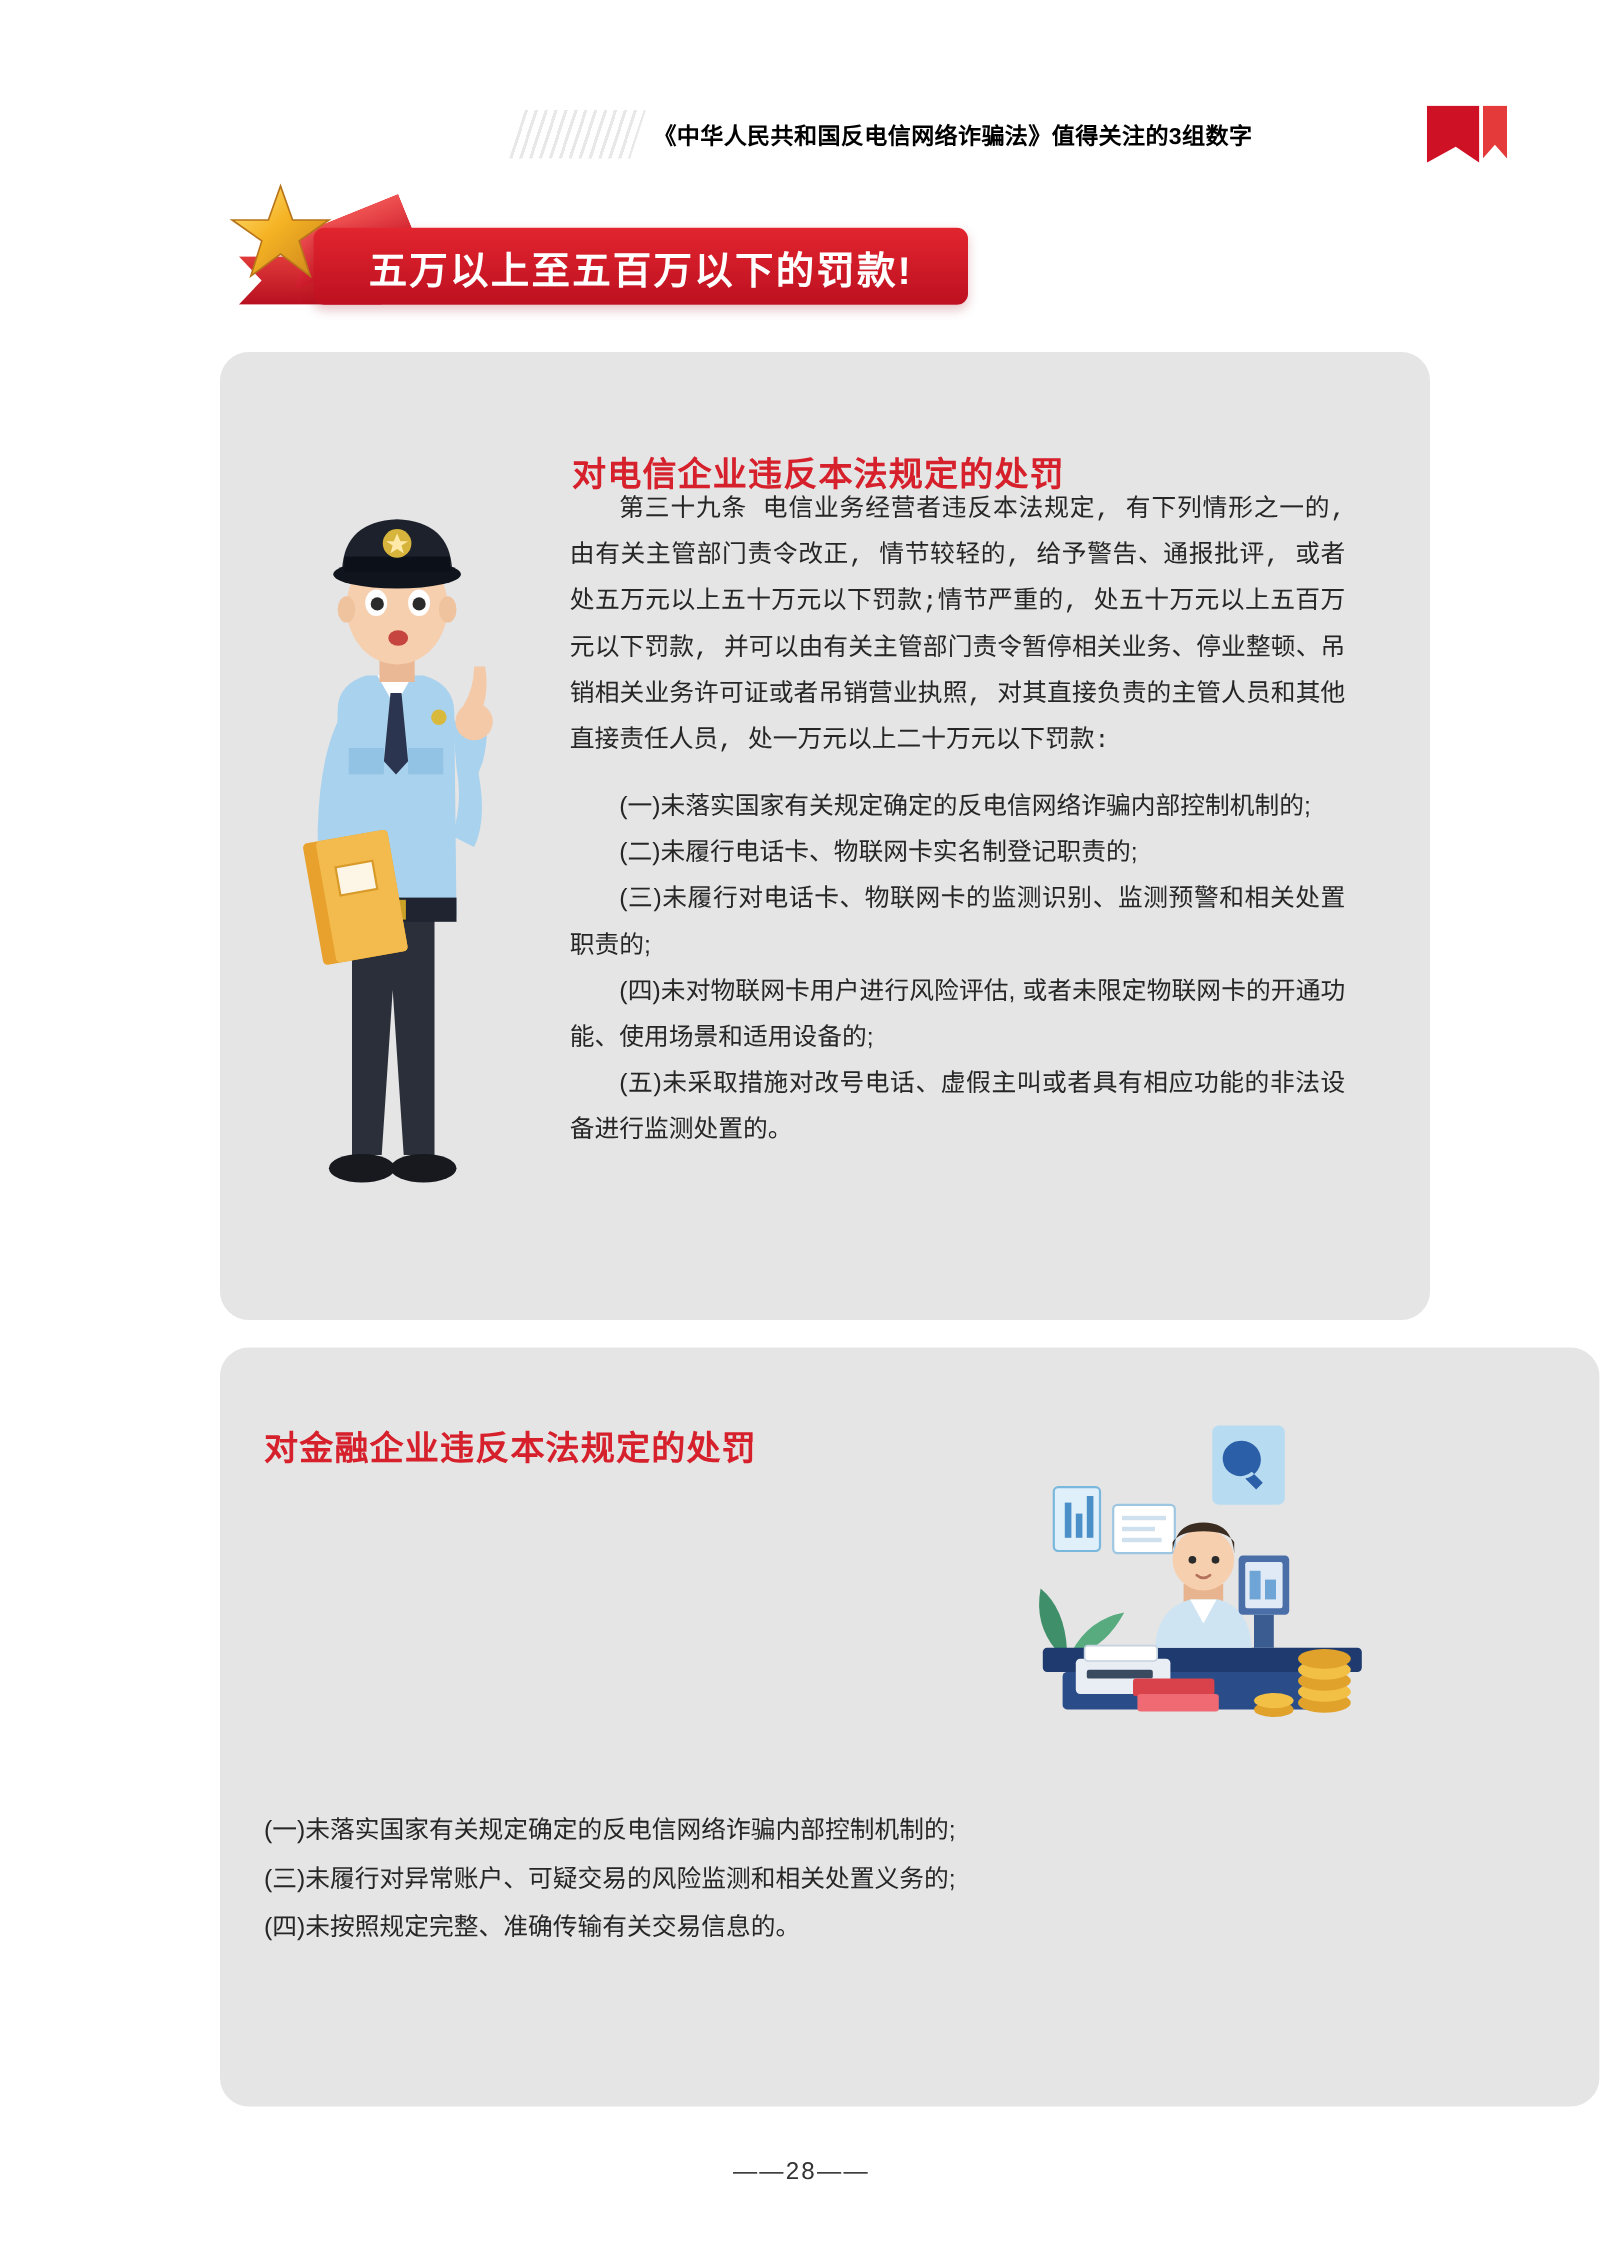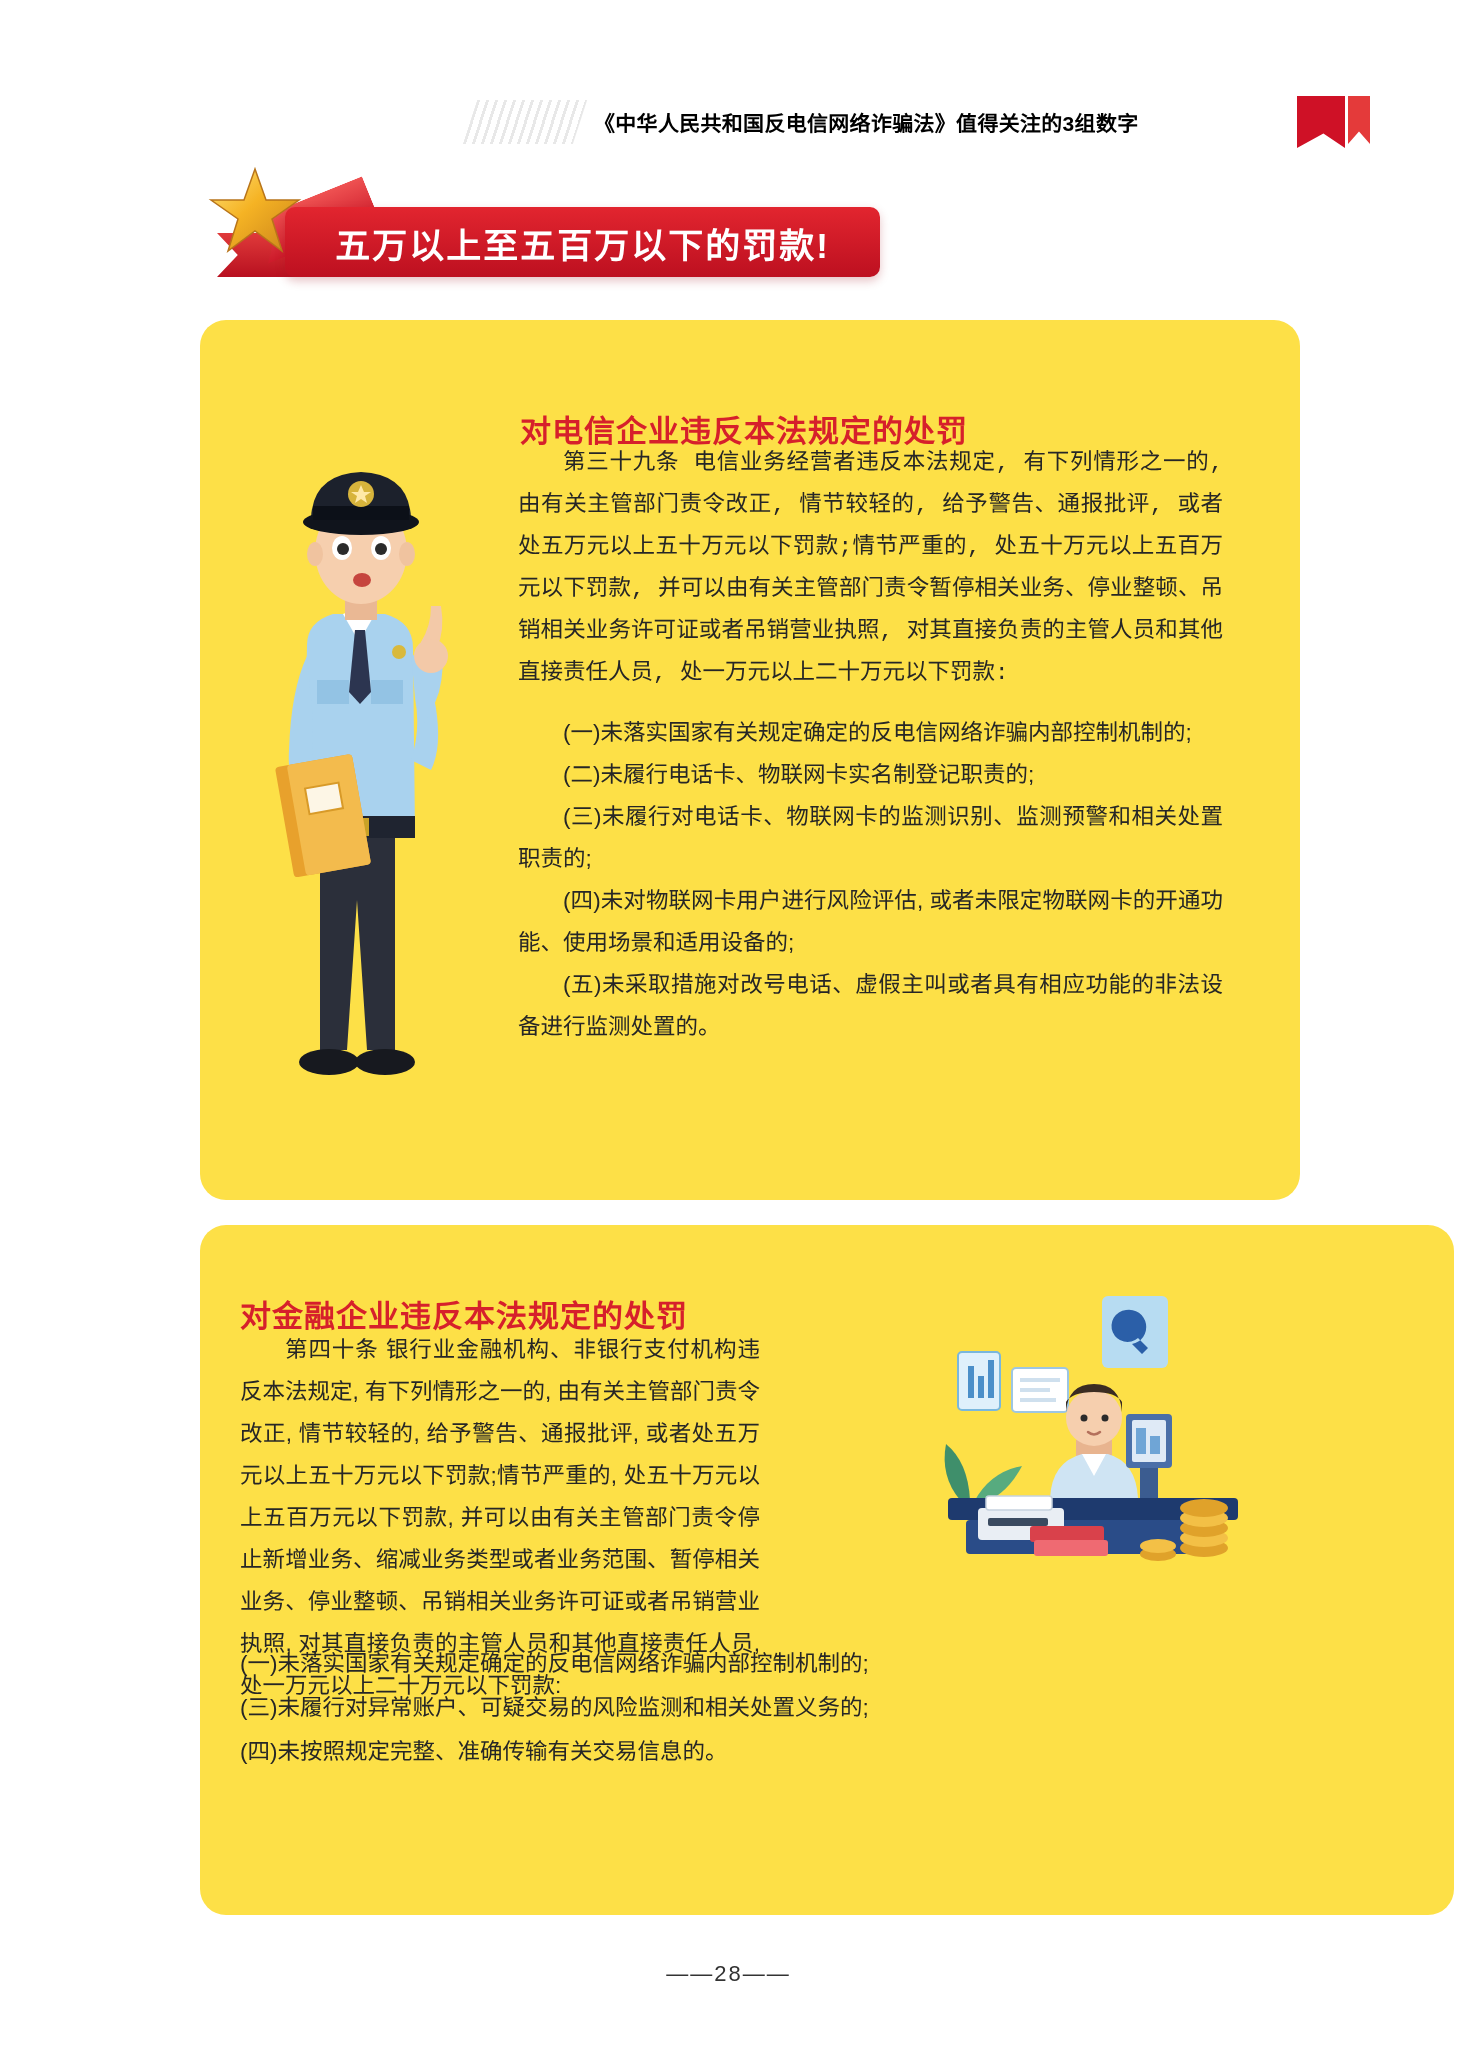"对电信企业违反本法规定的处罚" .card { background: #fde047 -> #e5e5e5 }
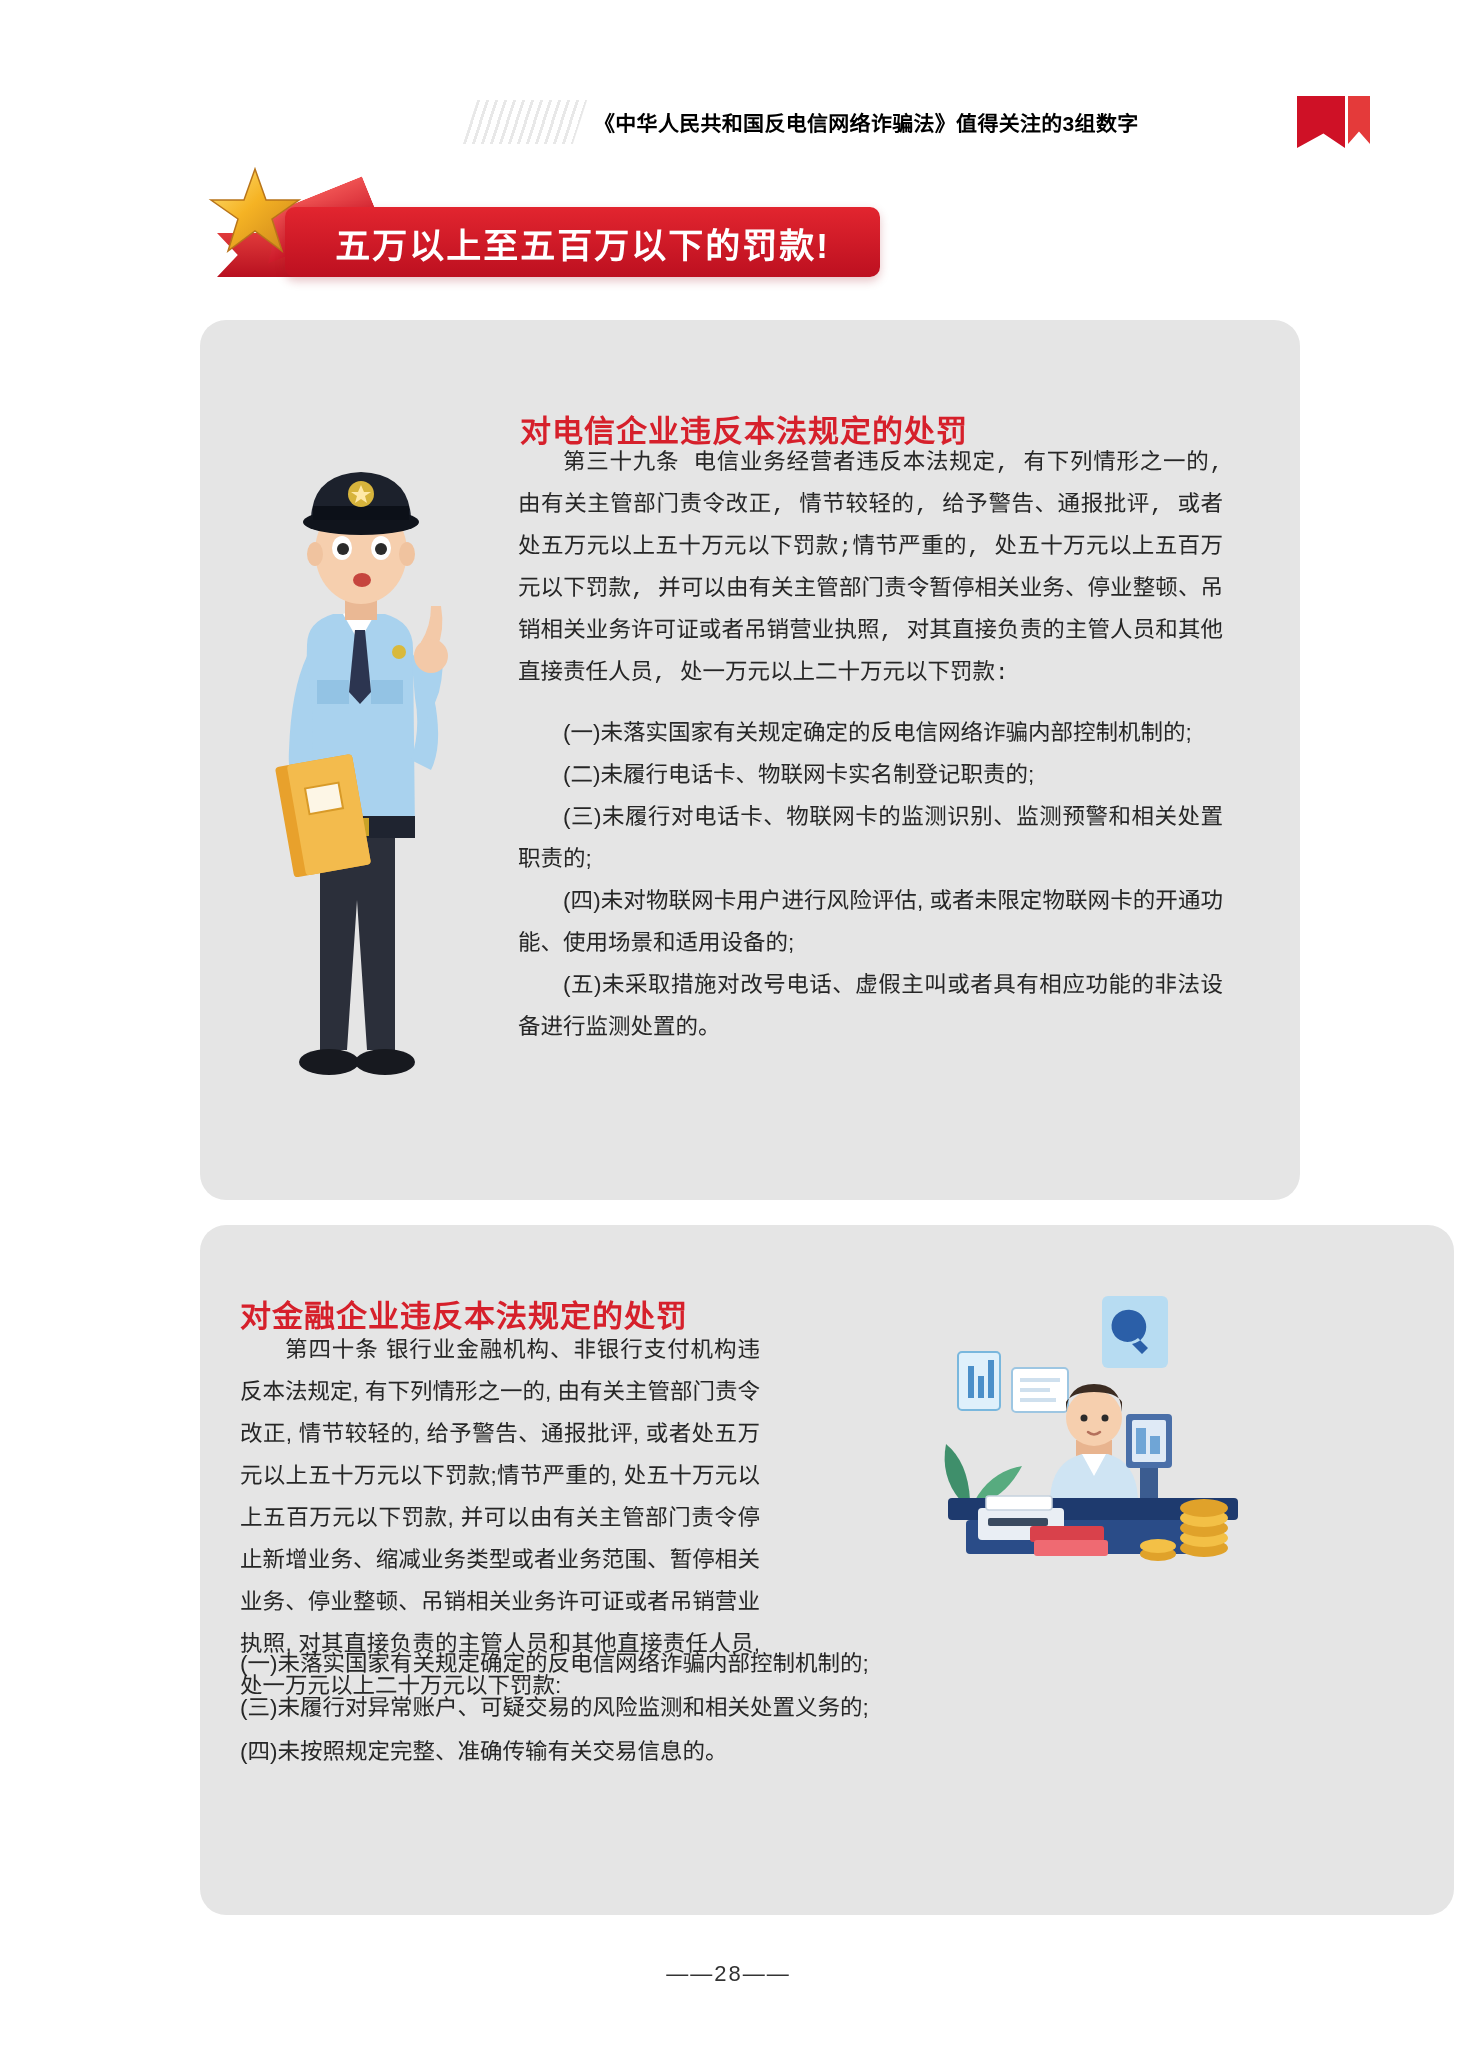"第四十条 银行业金融机构、非银行支付机构违反本法规定, 有下列情形之一的," div.body-text { html: <div>第四十条 银行业金融机构、非银行支付机构违反本法规定, 有下列情形之一的, 由有关主管部门责令改正, 情节较轻的, 给予警告、通报批评, 或者处五万元以上五十万元以下罚款;情节严重的, 处五十万元以上五百万元以下罚款, 并可以由有关主管部门责令停止新增业务、缩减业务类型或者业务范围、暂停相关业务、停业整顿、吊销相关业务许可证或者吊销营业执照, 对其直接负责的主管人员和其他直接责任人员, 处一万元以上二十万元以下罚款:</div> -> none }
